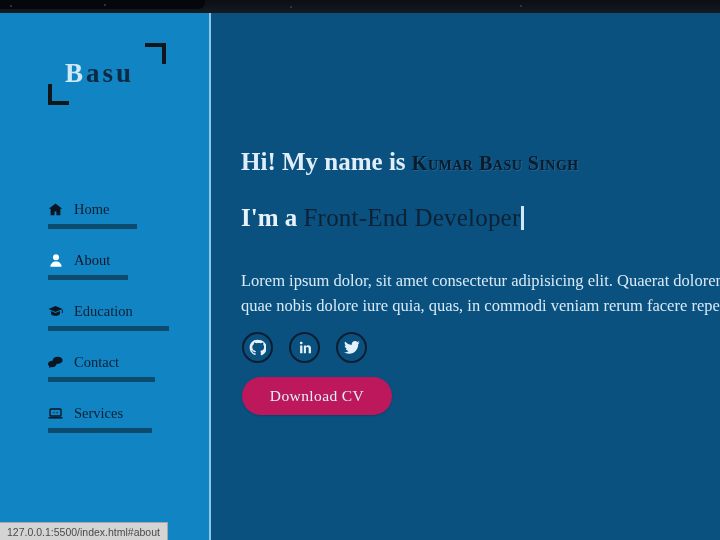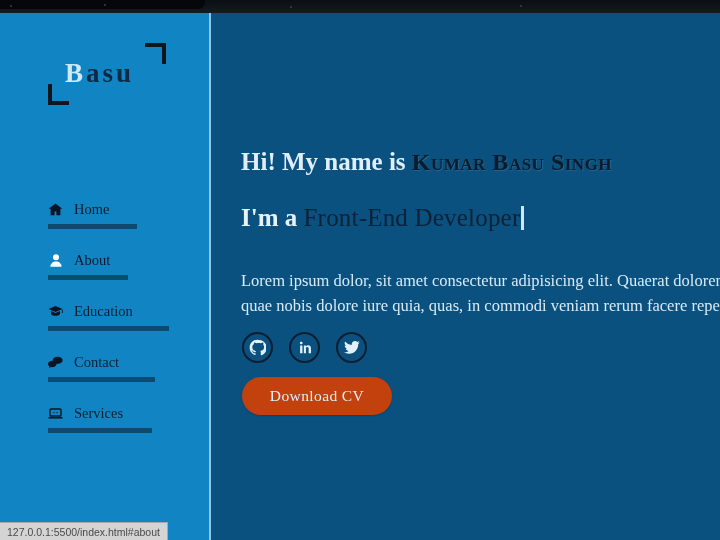"Kumar Basu Singh" .h-greet .name { font-size: 24px -> 20px }
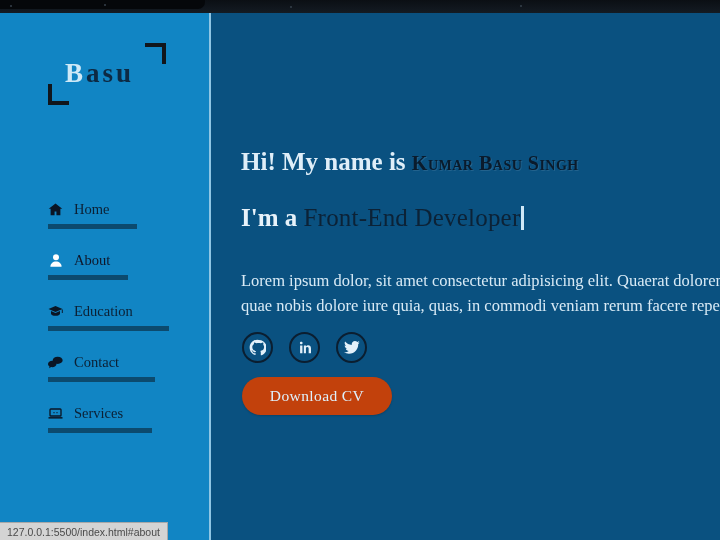"Download CV" .cv-btn { background: #c2410c -> #be185d }
